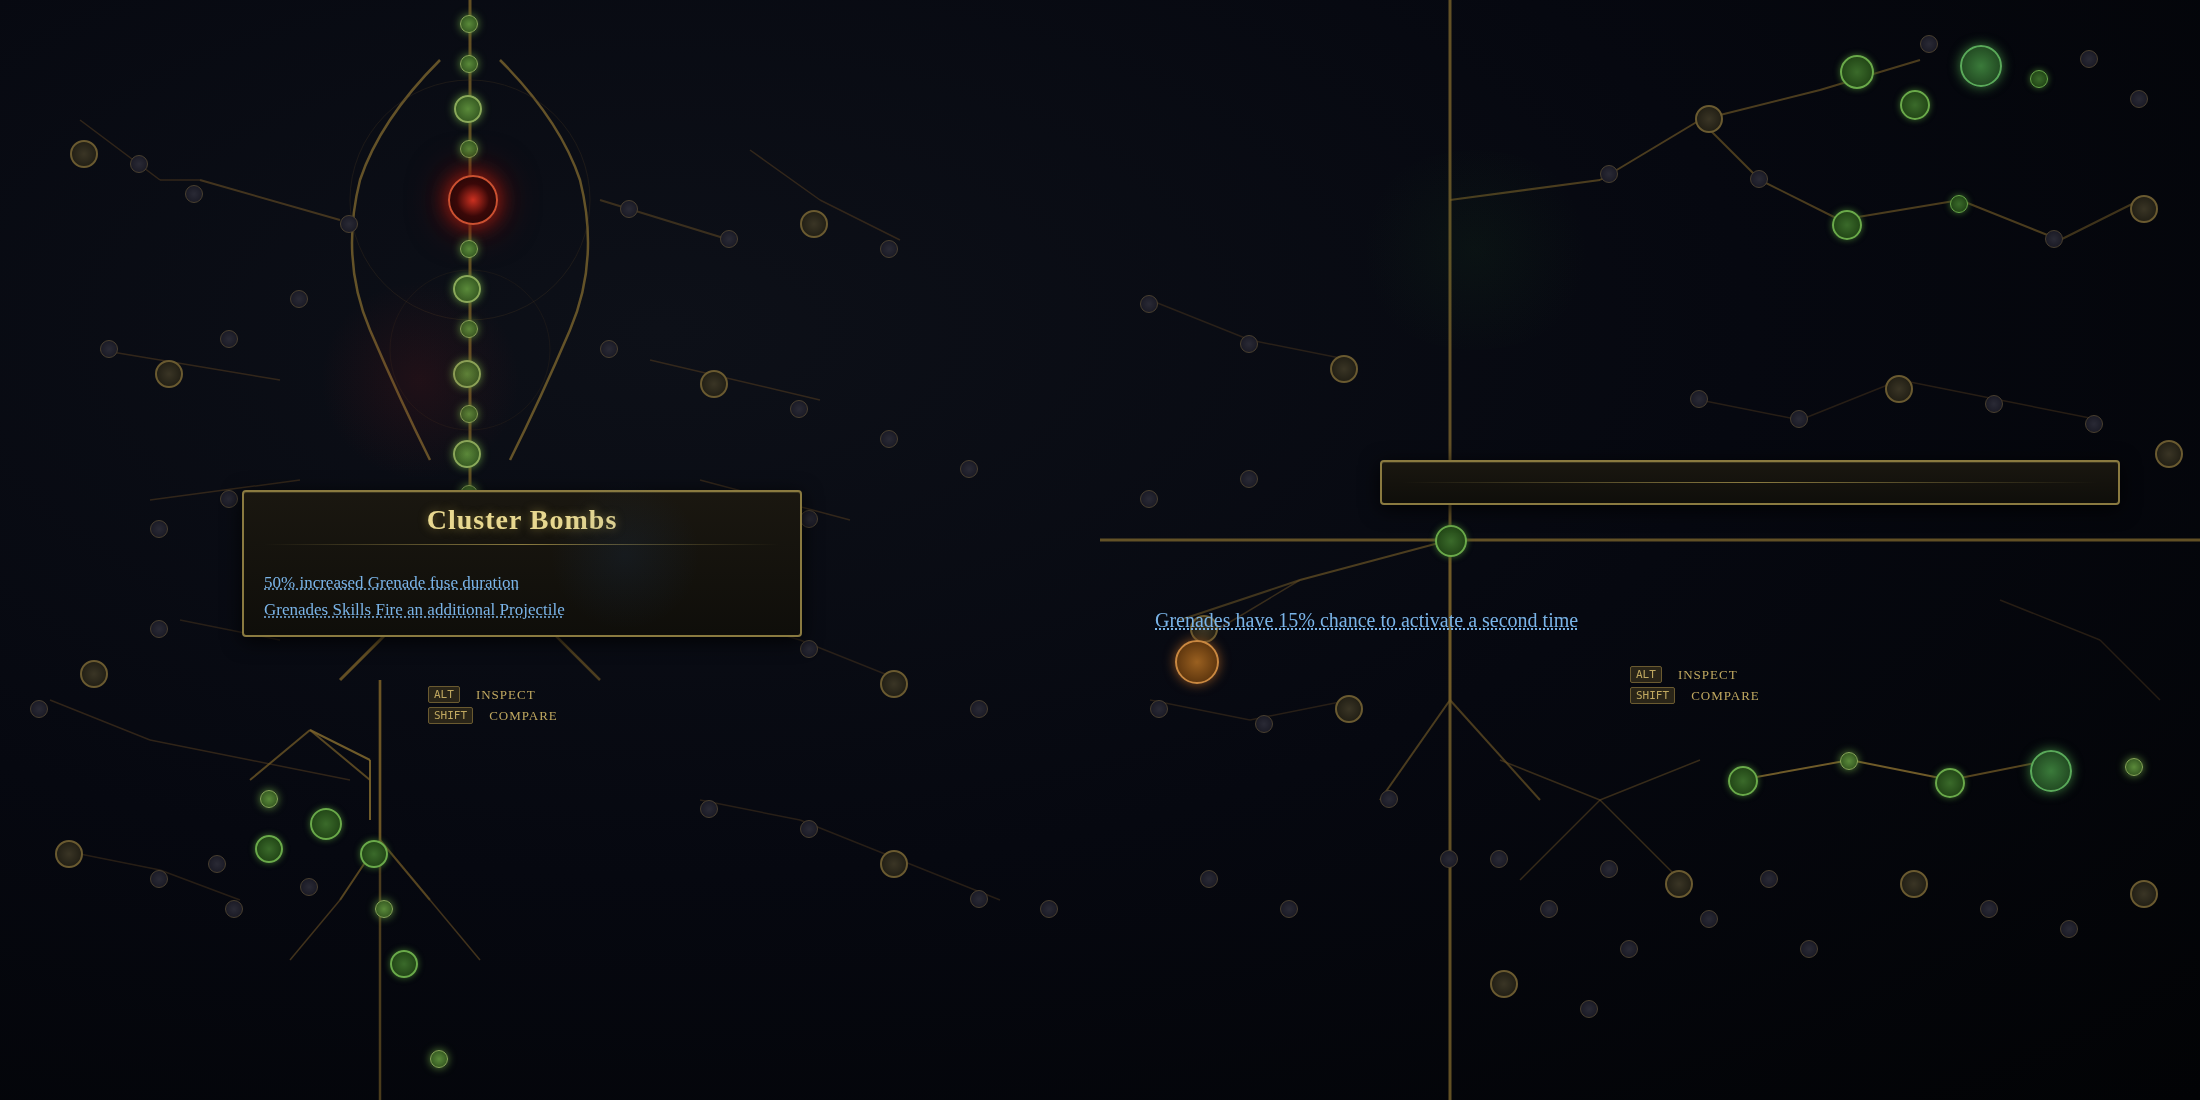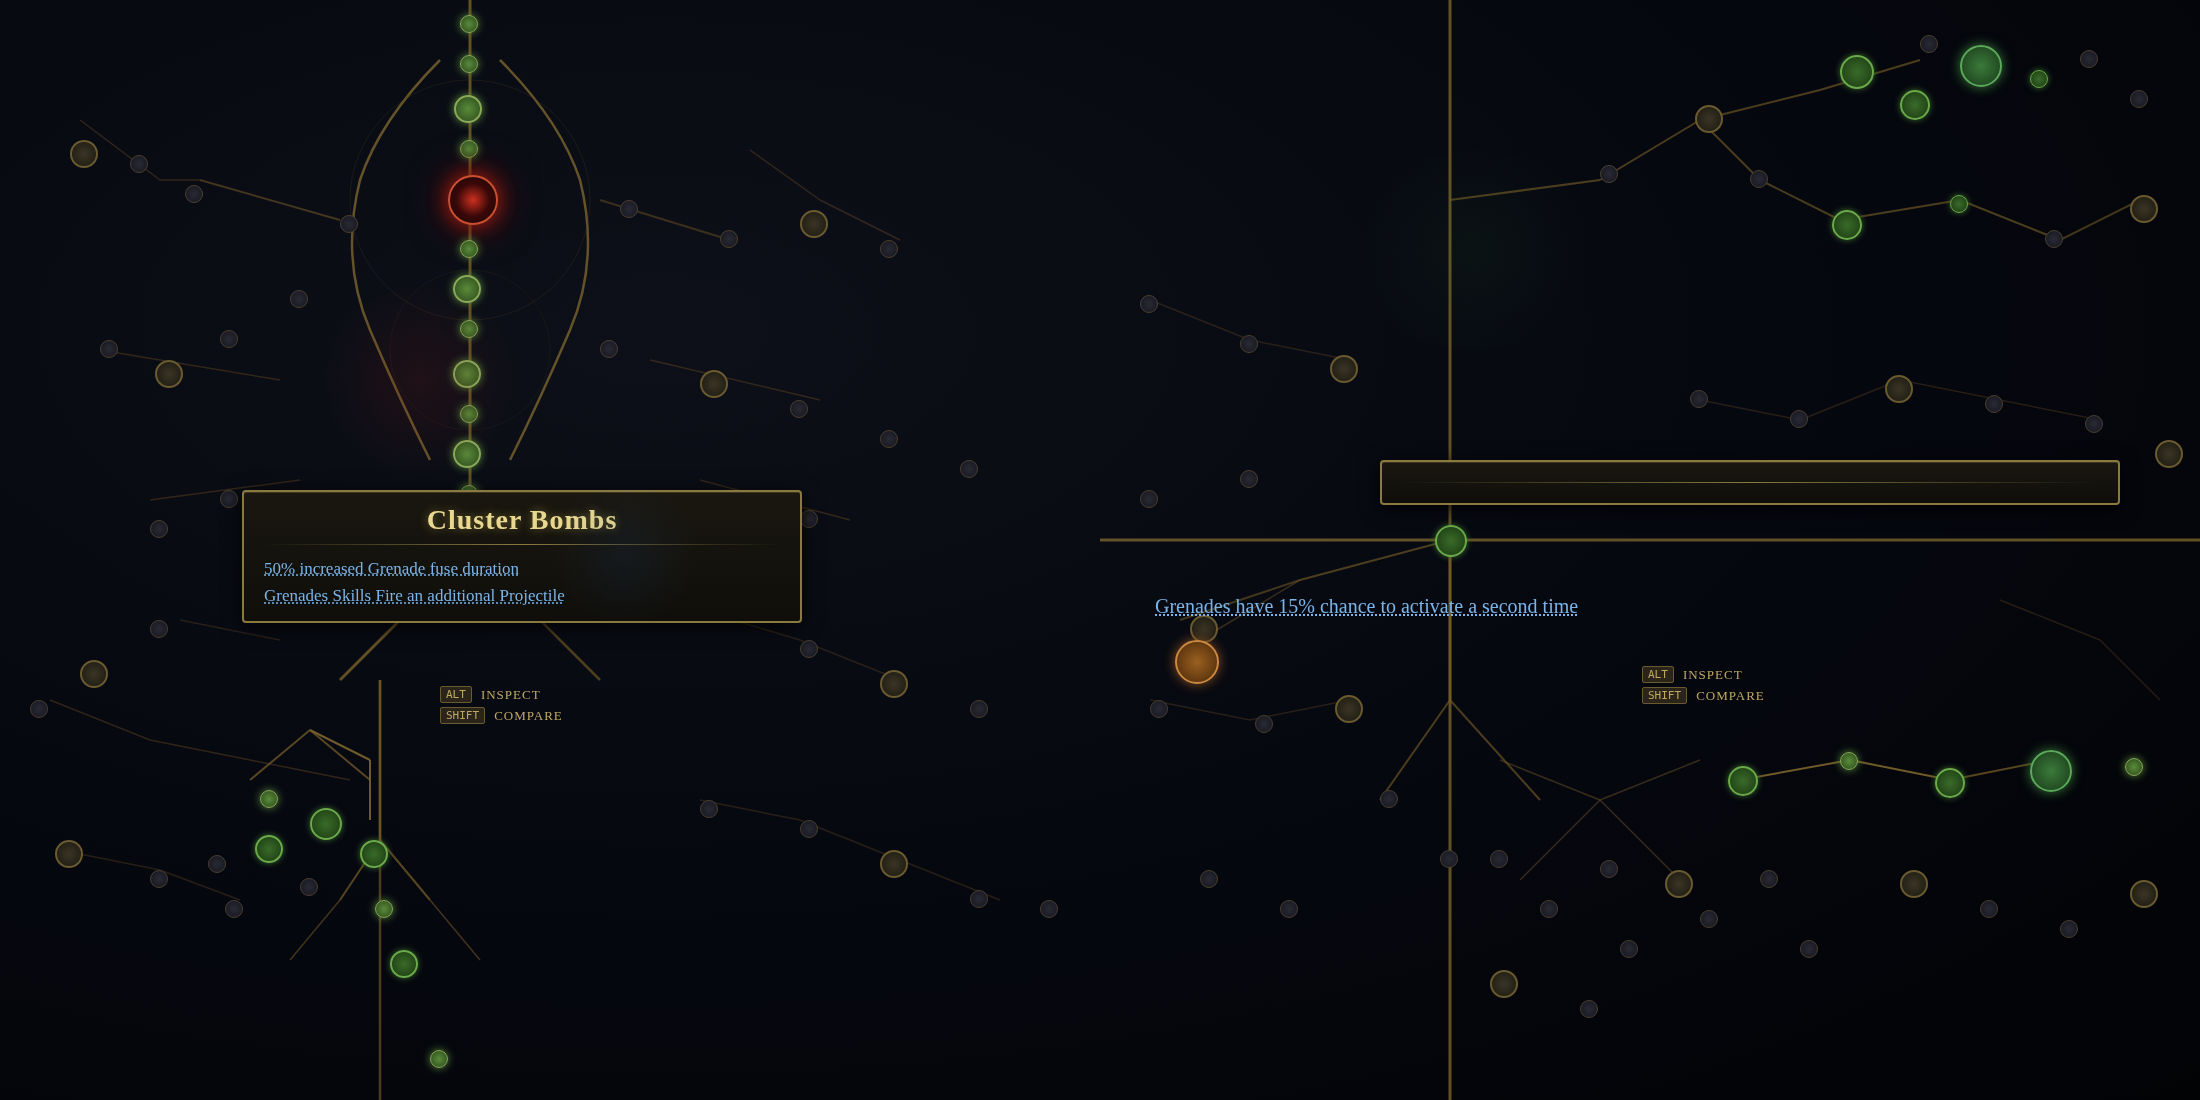"50% increased Grenade fuse duration" .tooltip-desc { margin-top: 10px -> 24px }
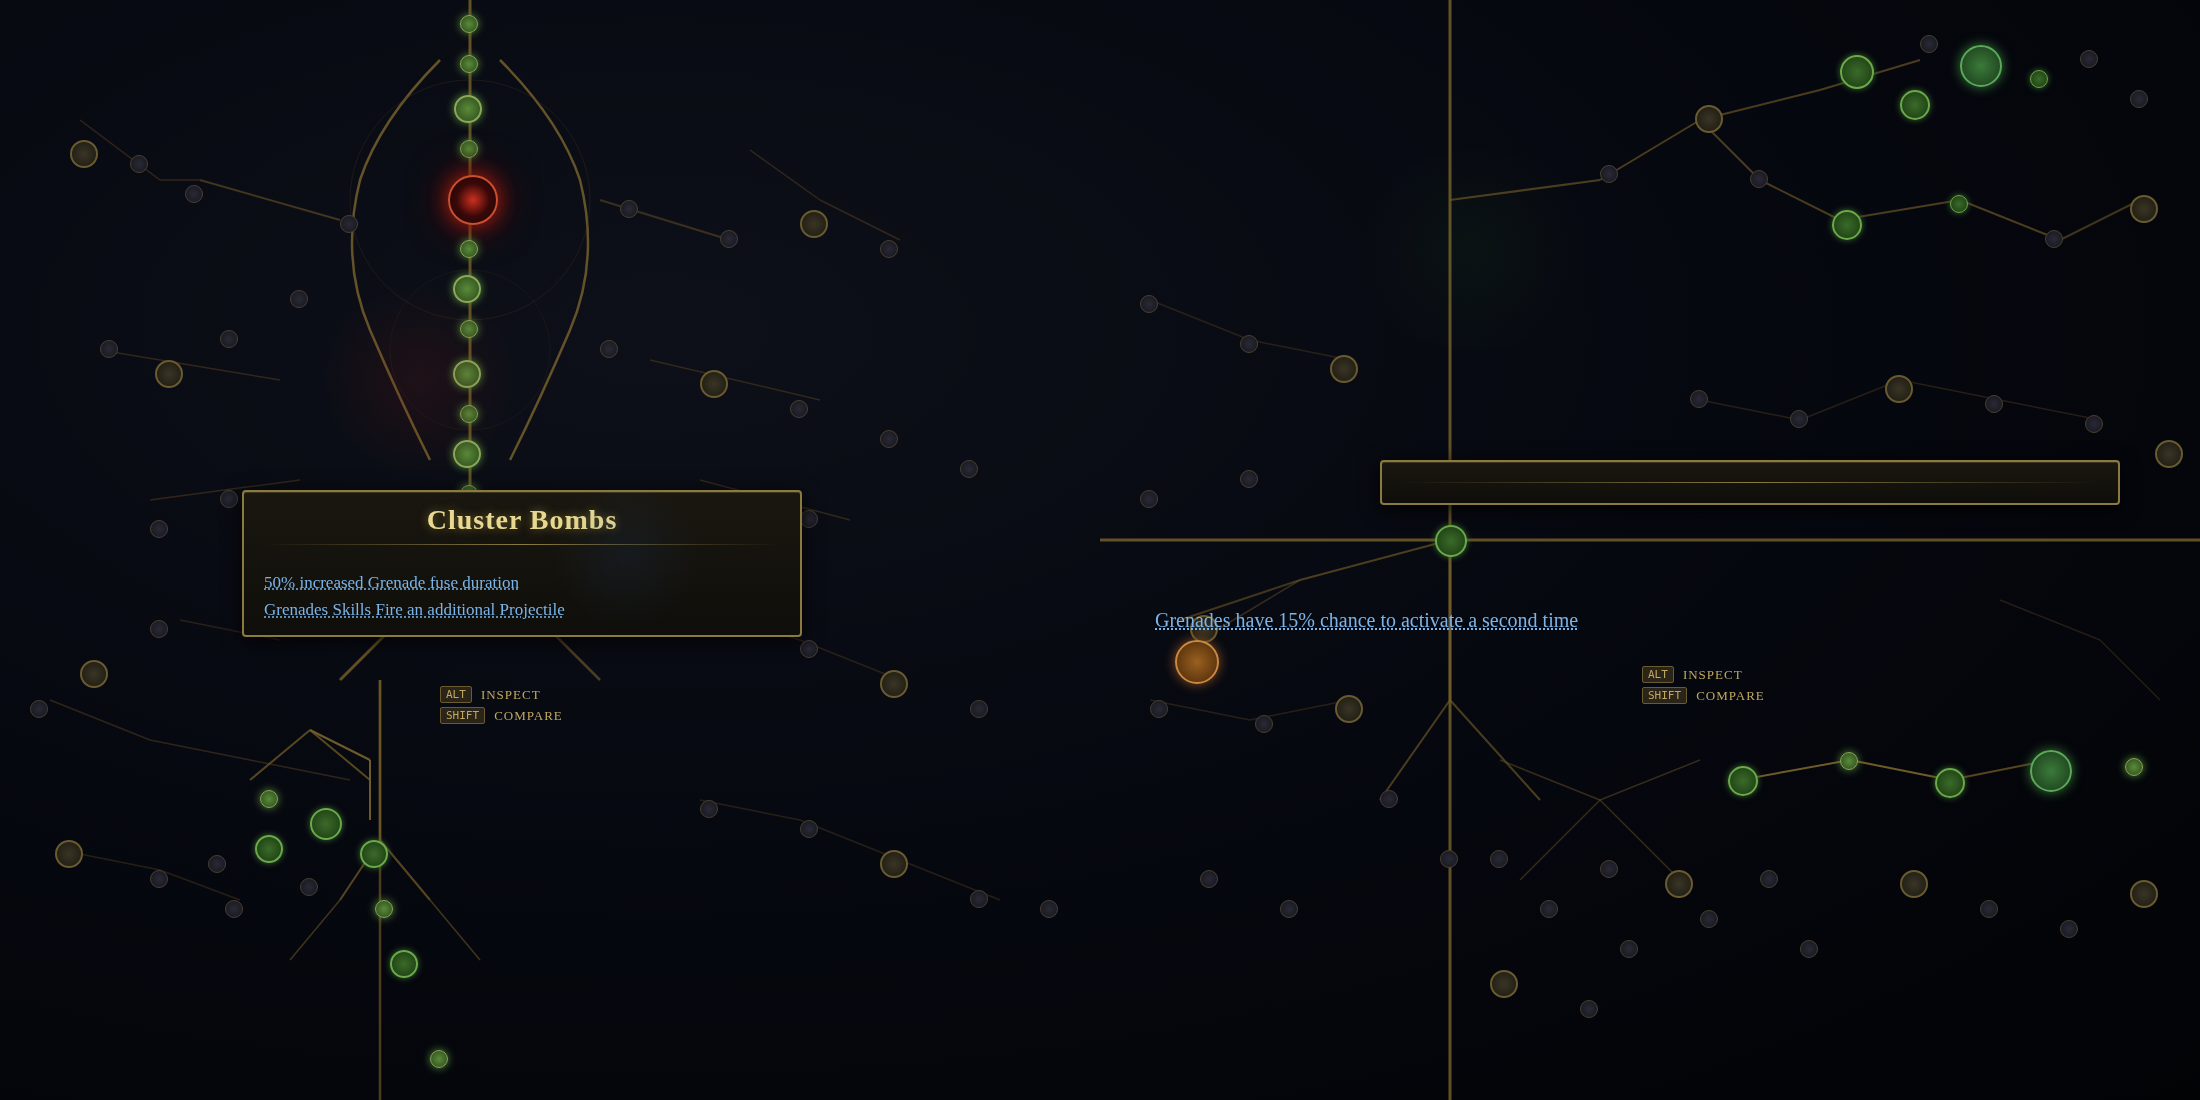"ALT" .tooltip-shortcut { gap: 9px -> 16px; margin-left: 12px -> none }
